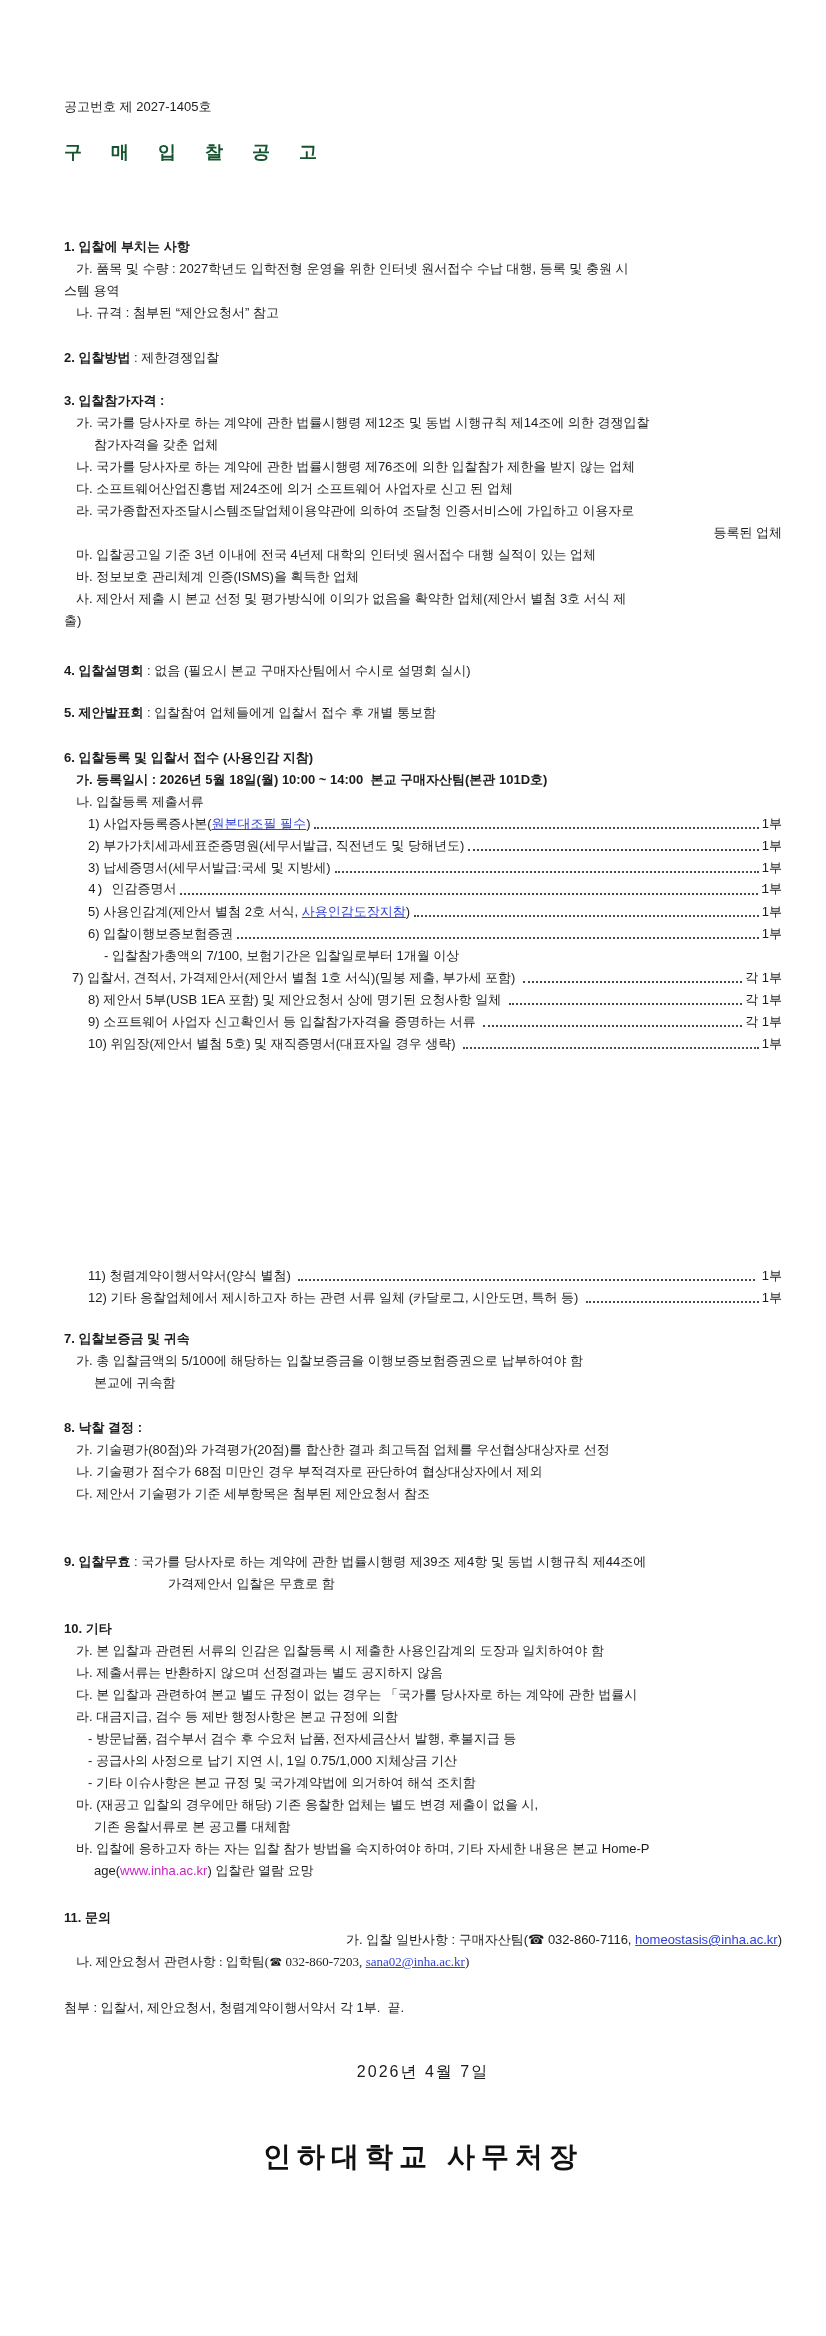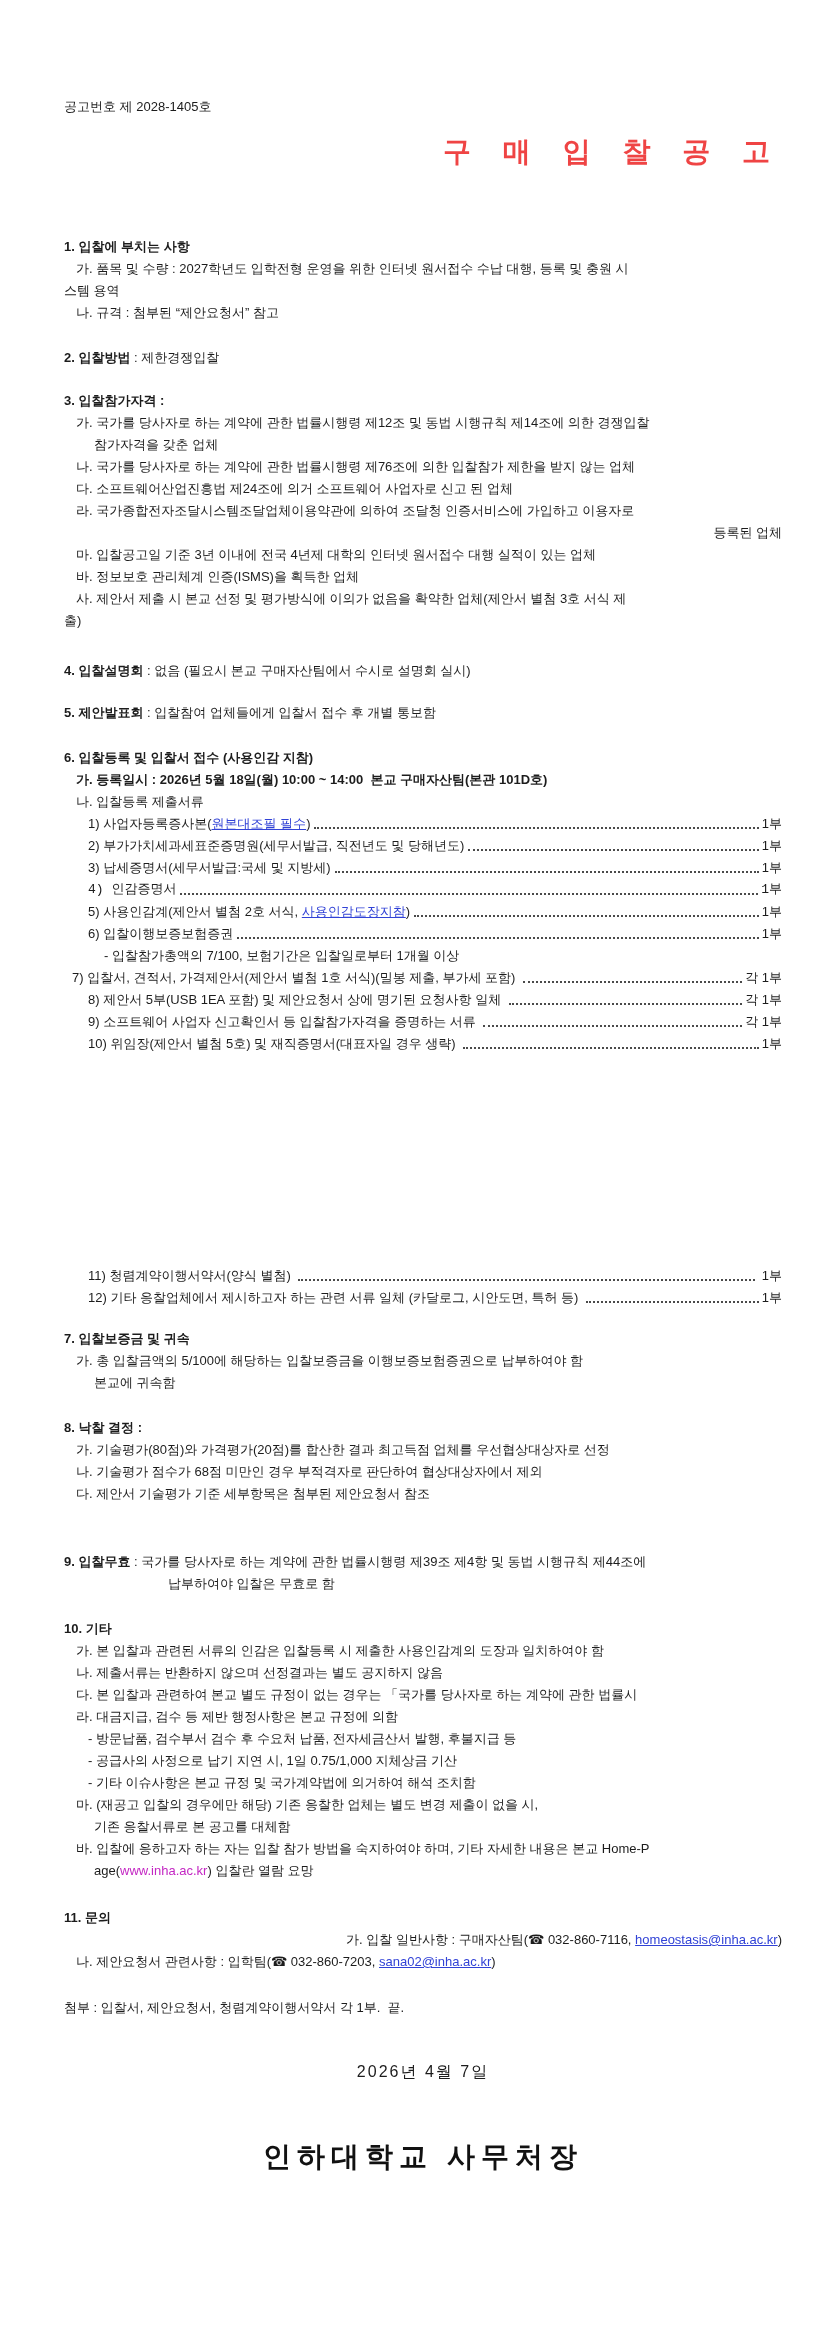"공고번호 제 2028-1405호" div.notice-no { text: 2028-1405호 -> 2027-1405호 }
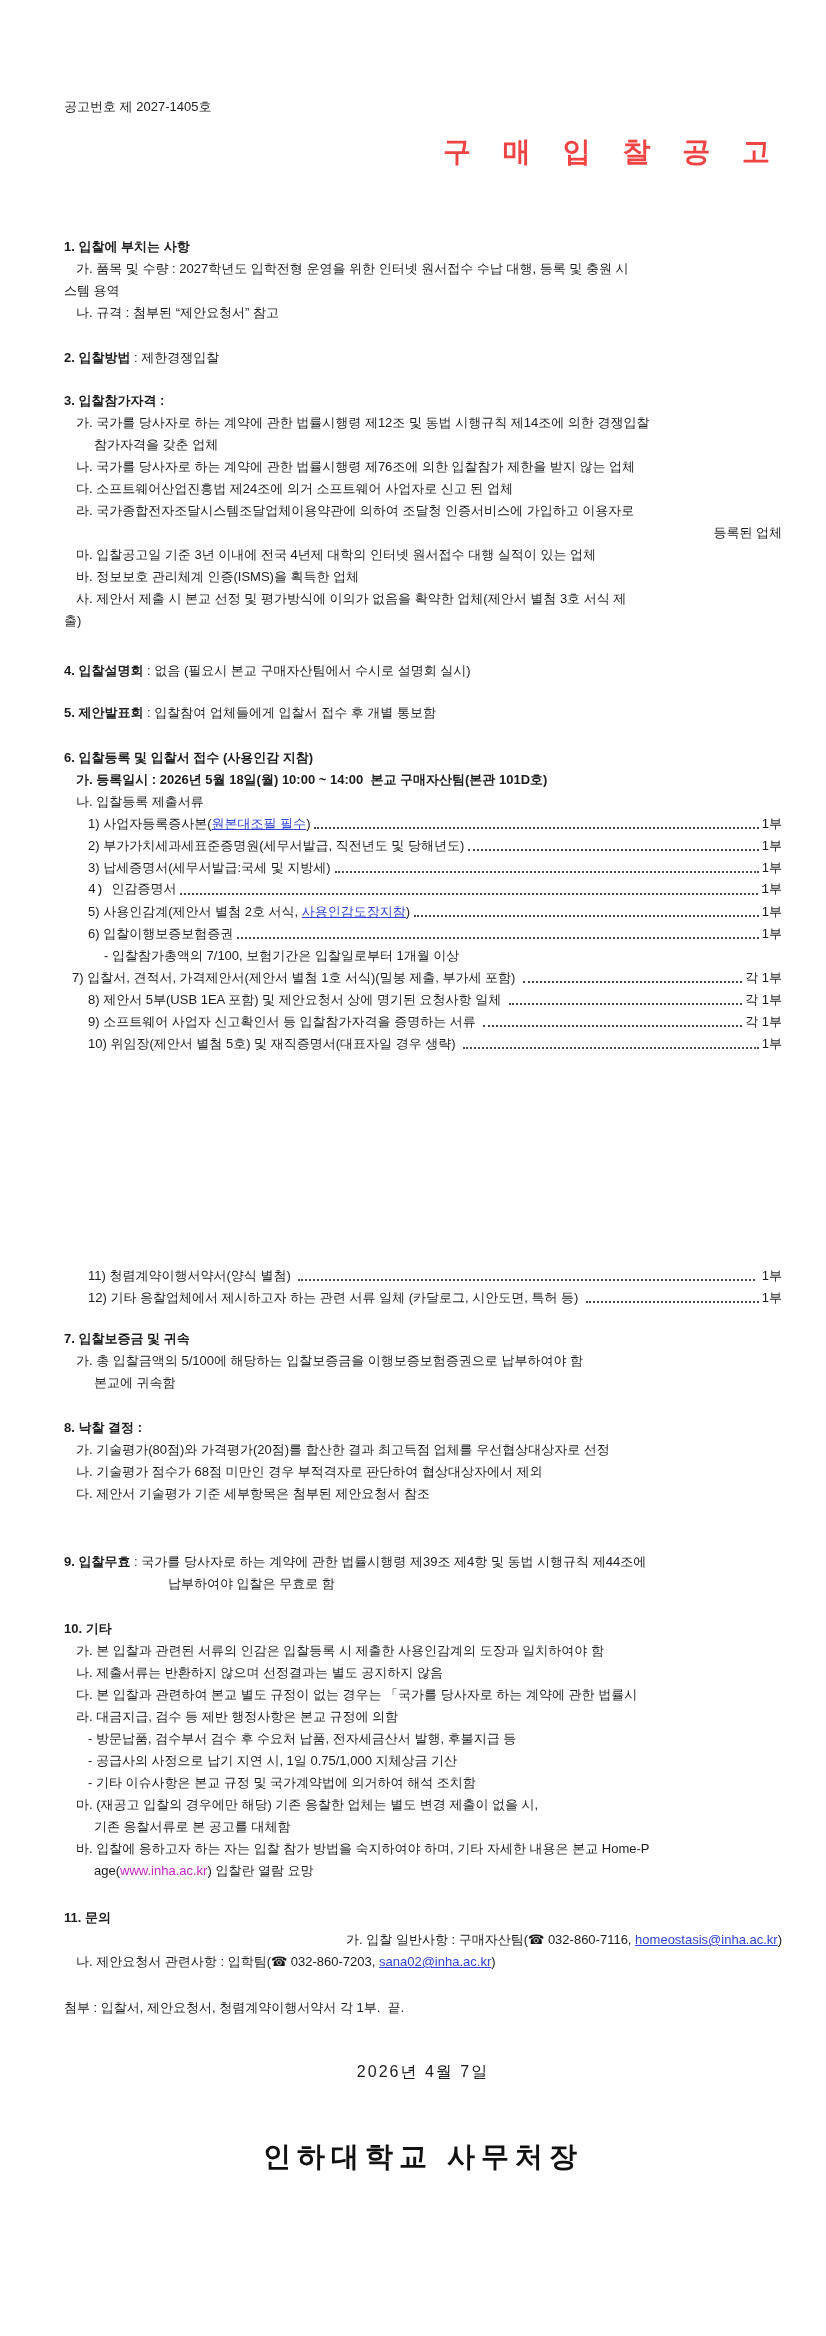"구 매 입 찰 공" .doc-title { color: #ef4444 -> #14532d; font-size: 28px -> 18px; text-align: right -> left }
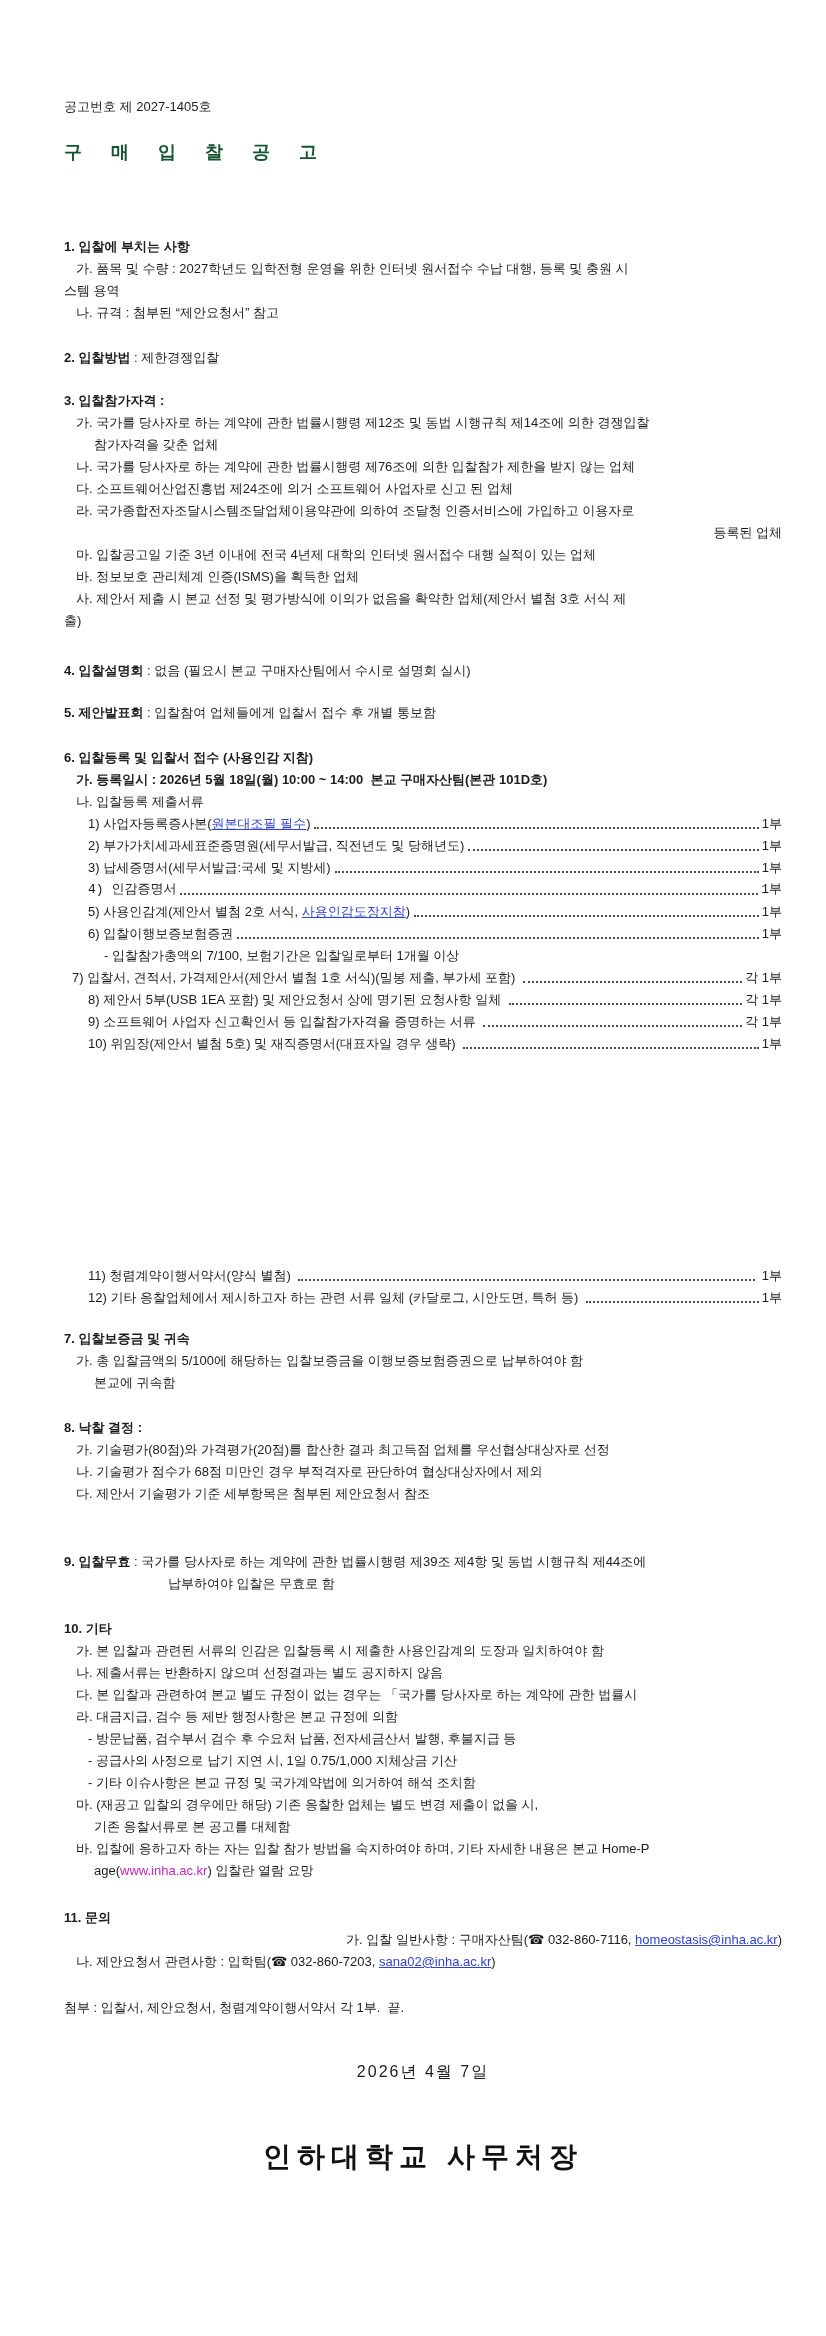"납부하여야 입찰은 무효로 함" span { text: 납부하여야 -> 가격제안서 }
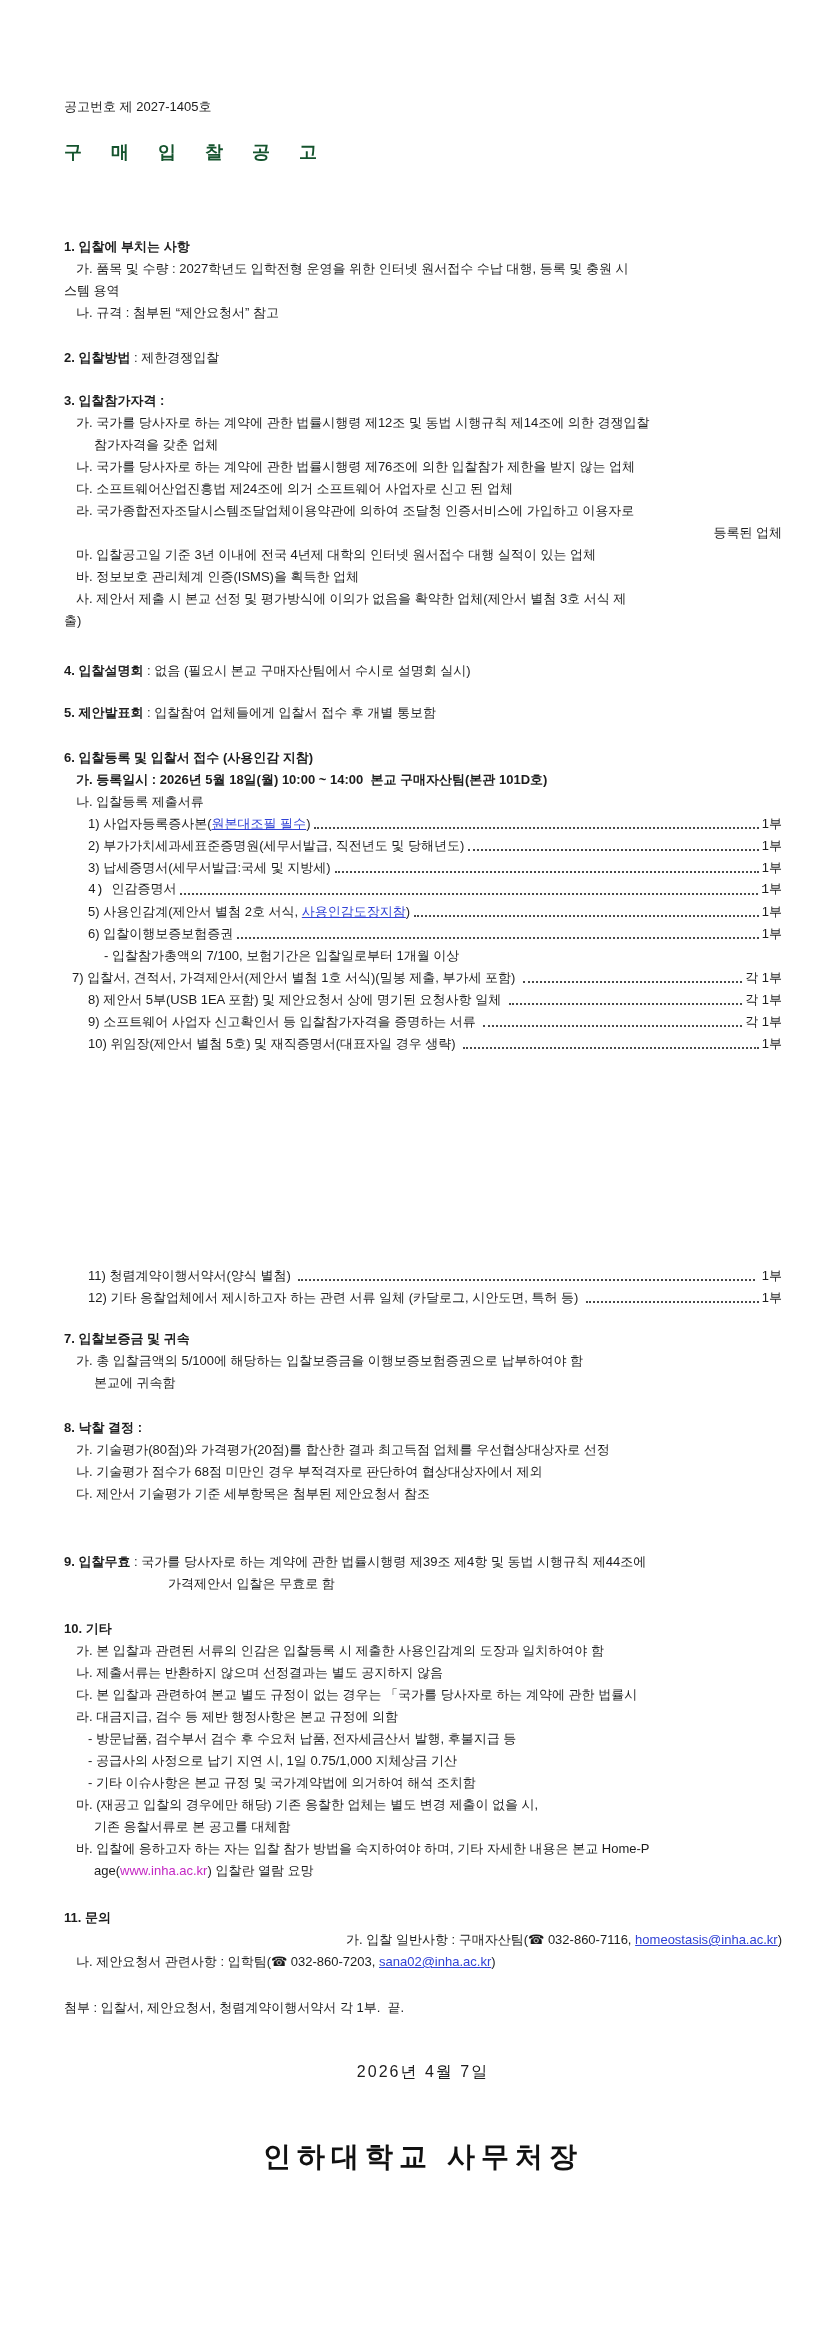"나. 제안요청서 관련사항 : 입학팀(☎" div.line { font-family: none -> Liberation Serif, serif }
